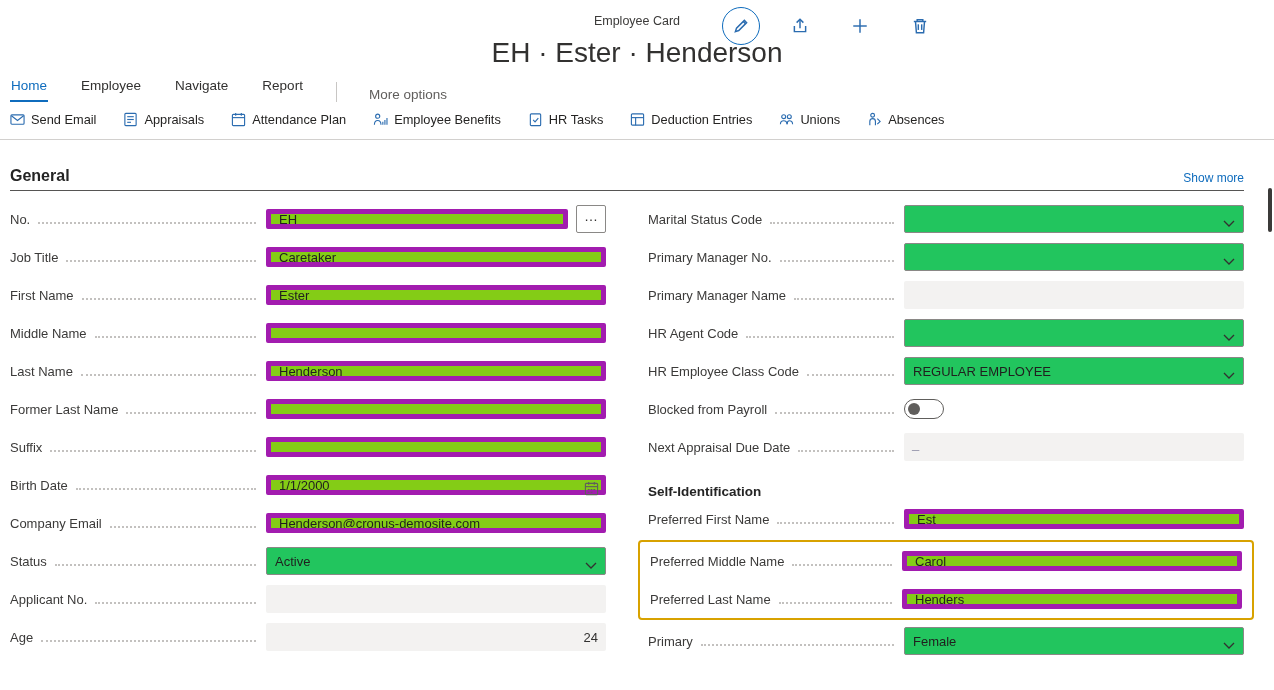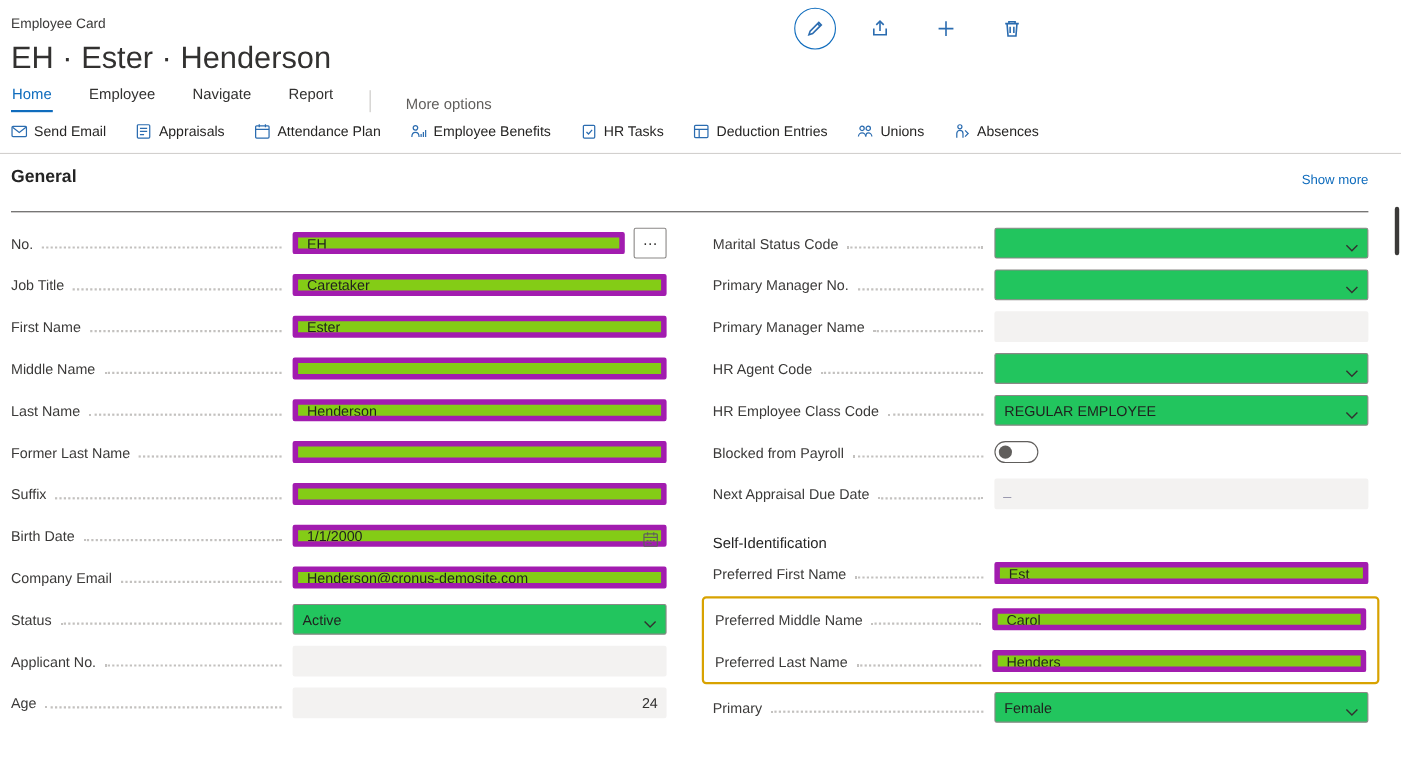"Employee Card" .header { text-align: none -> center }
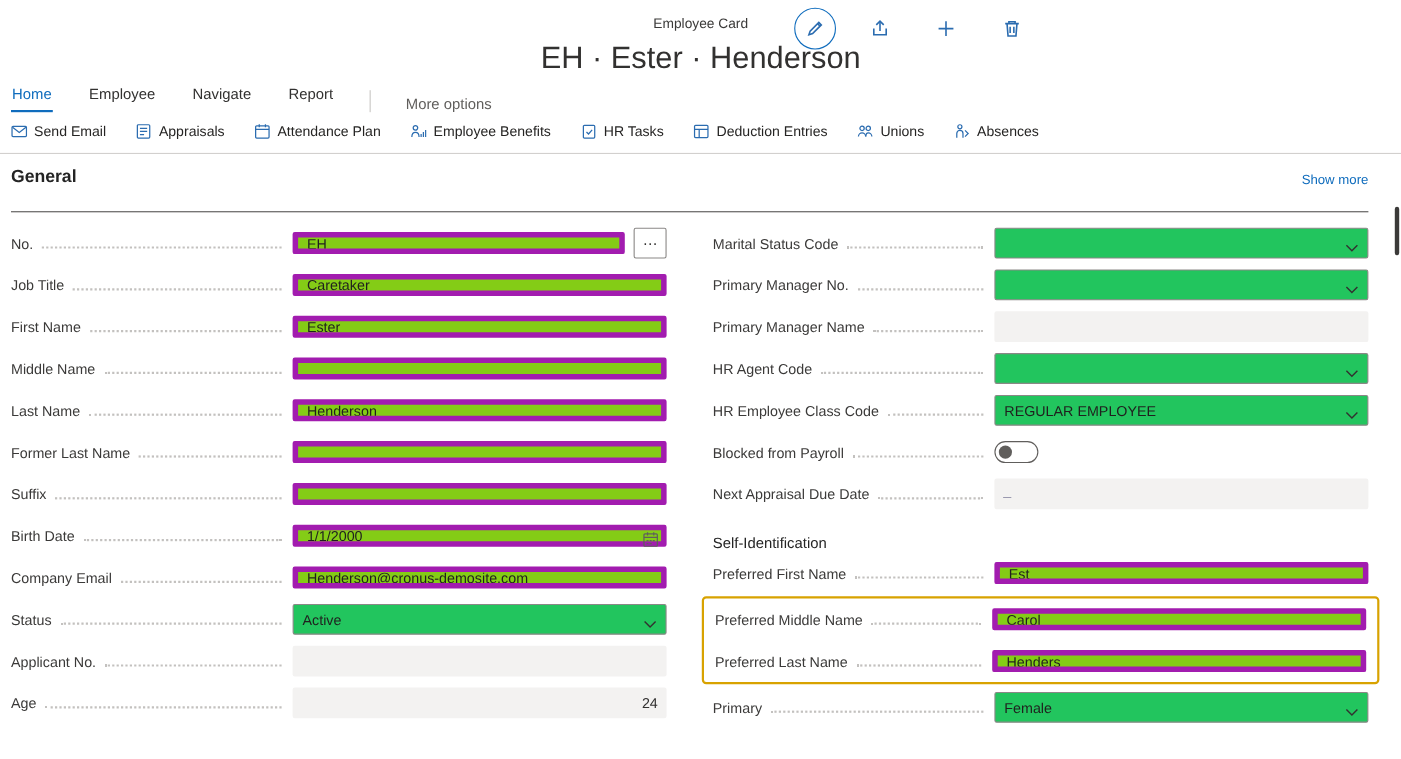"General" .section-header { margin-top: 12px -> 27px; padding-bottom: 22px -> 5px }
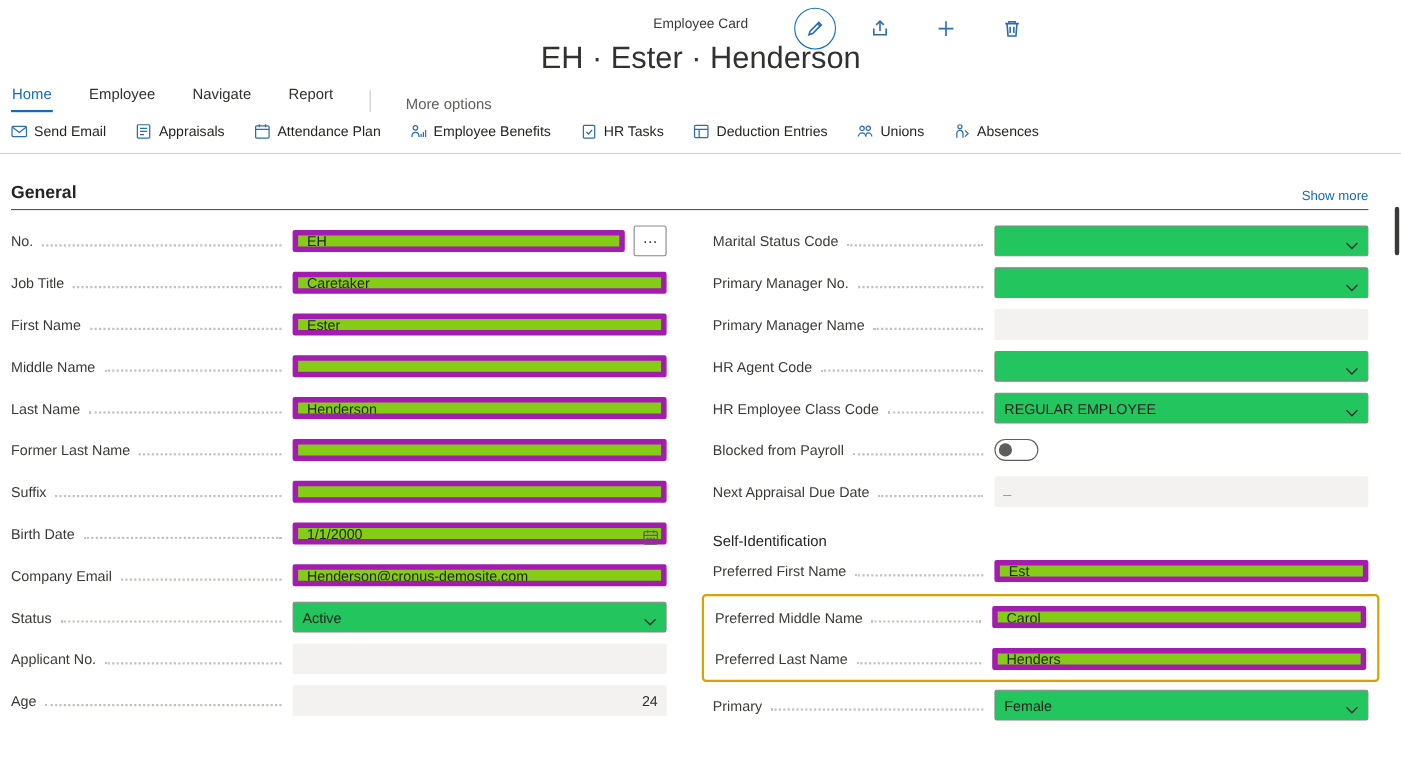"Self-Identification" .subheading { font-weight: 400 -> 700 }
